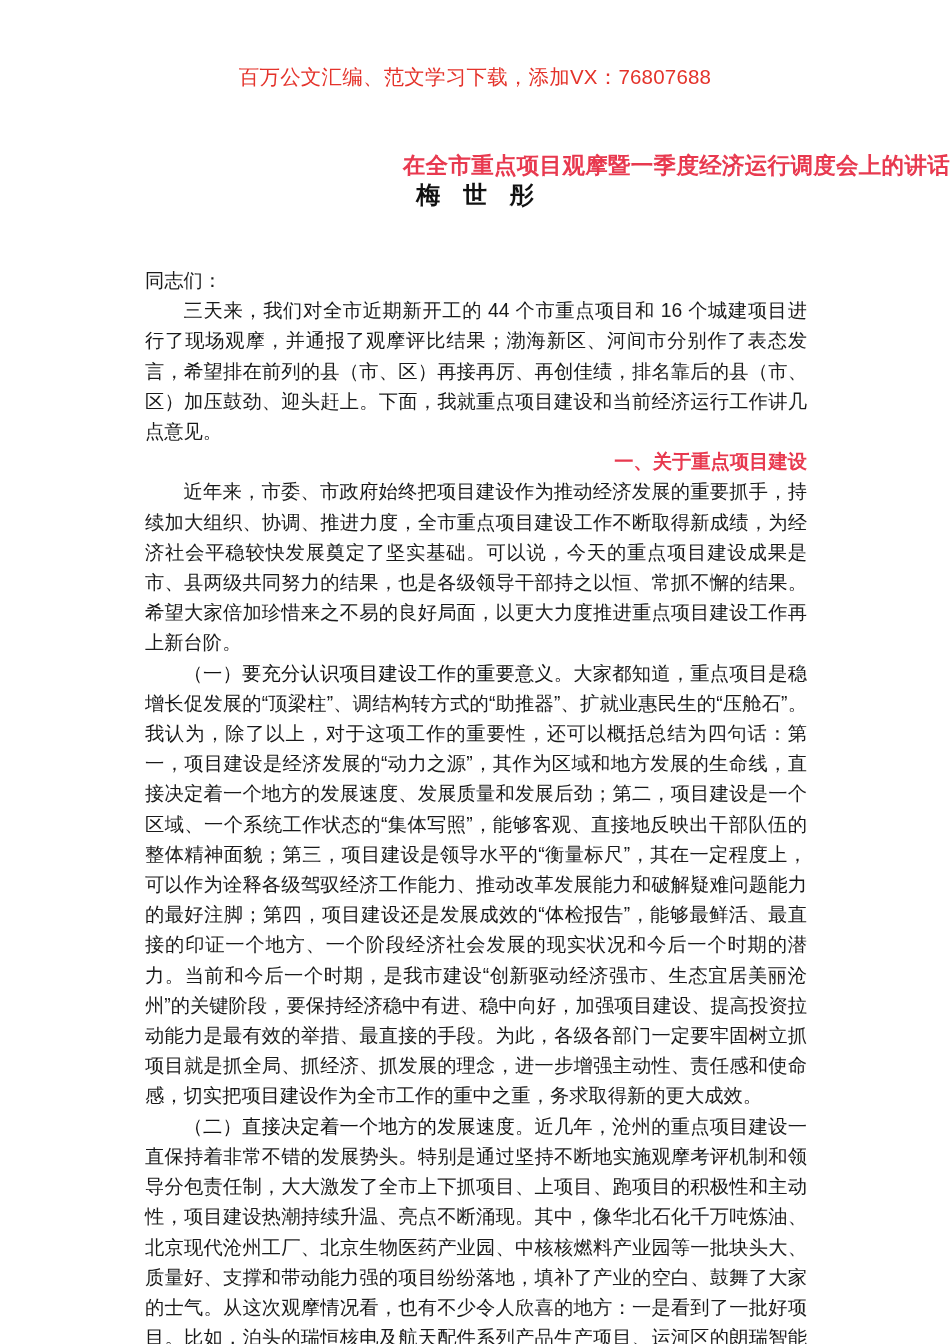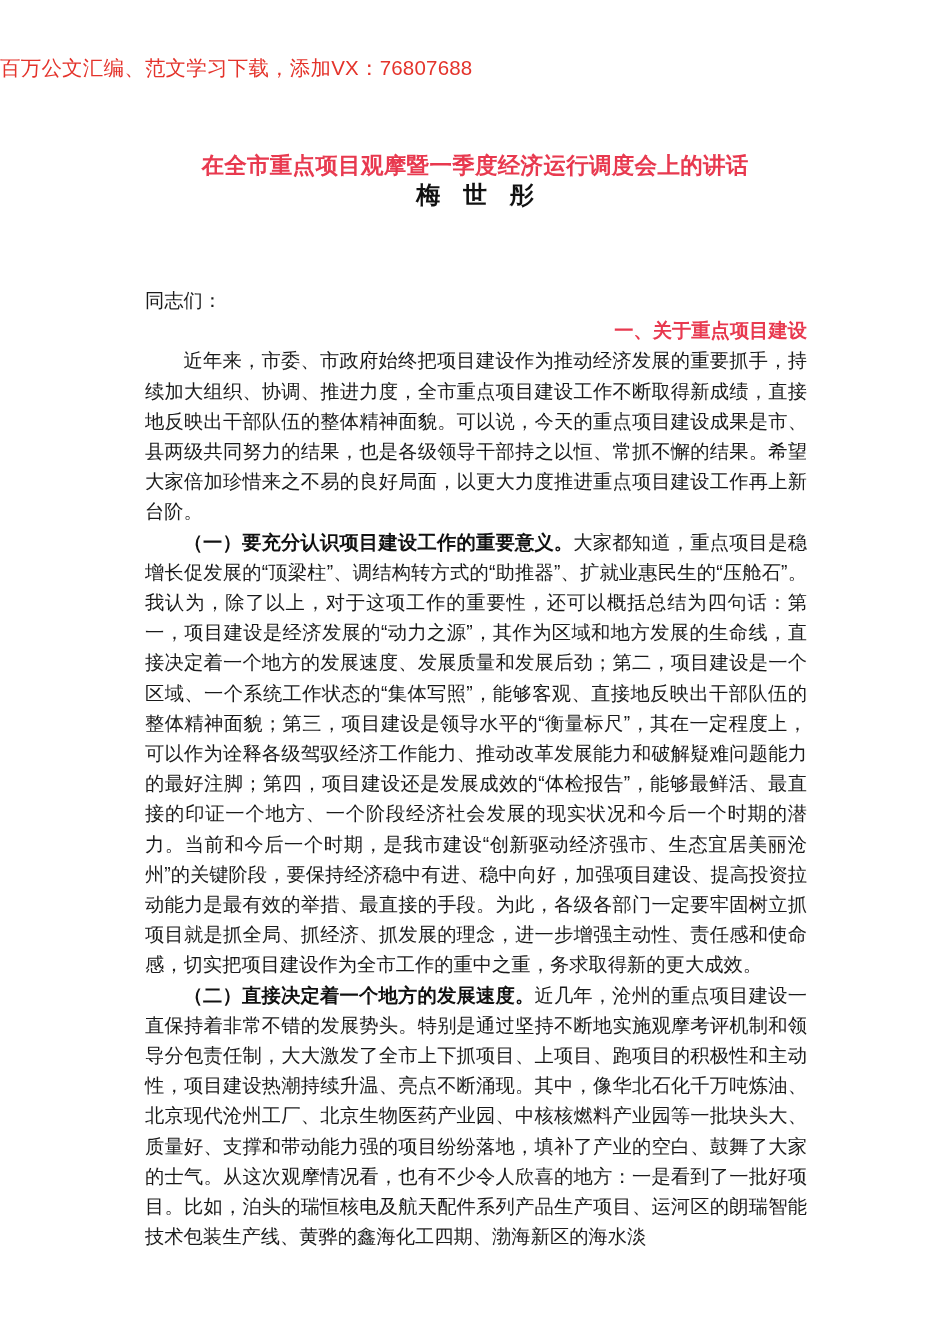"百万公文汇编、范文学习下载，添加VX：76807688" .promo-header { text-align: left -> center; top: 54px -> 63px }
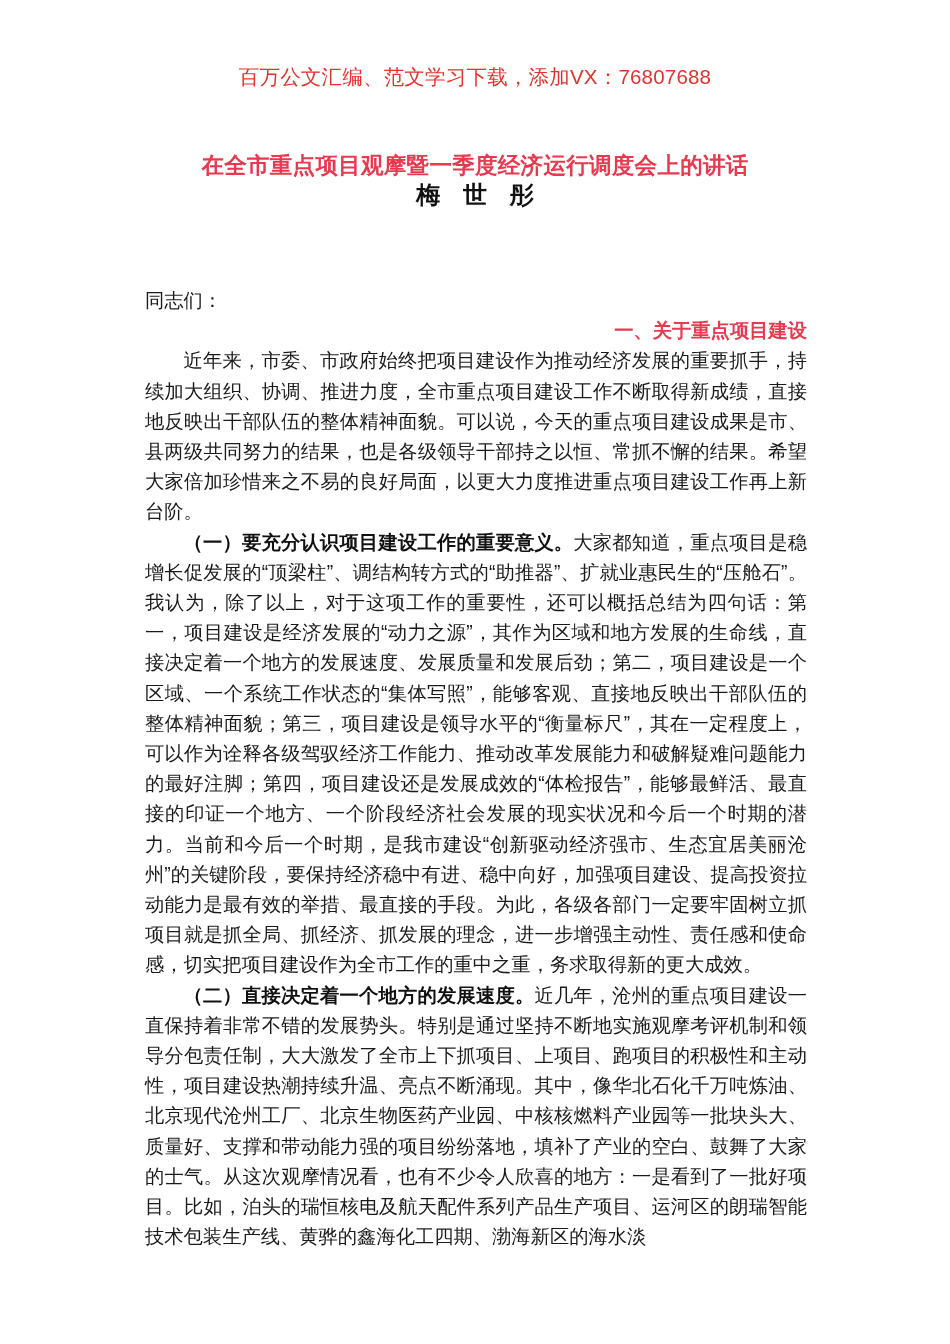"在全市重点项目观摩暨一季度经济运行调度会上的讲话" .doc-title { text-align: center -> right }
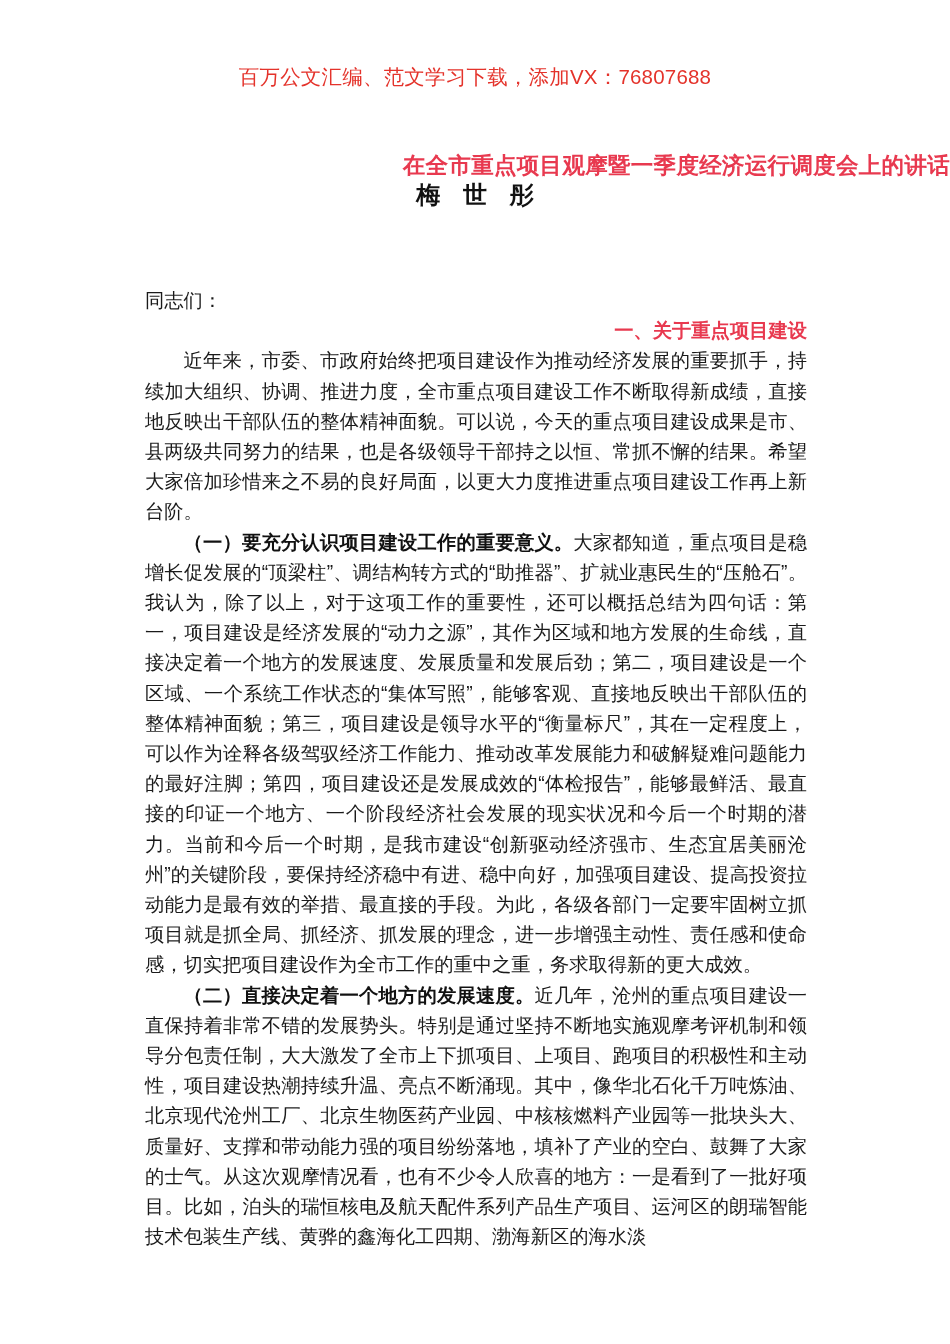"同志们：" .para.salutation { margin-top: 20px -> none }
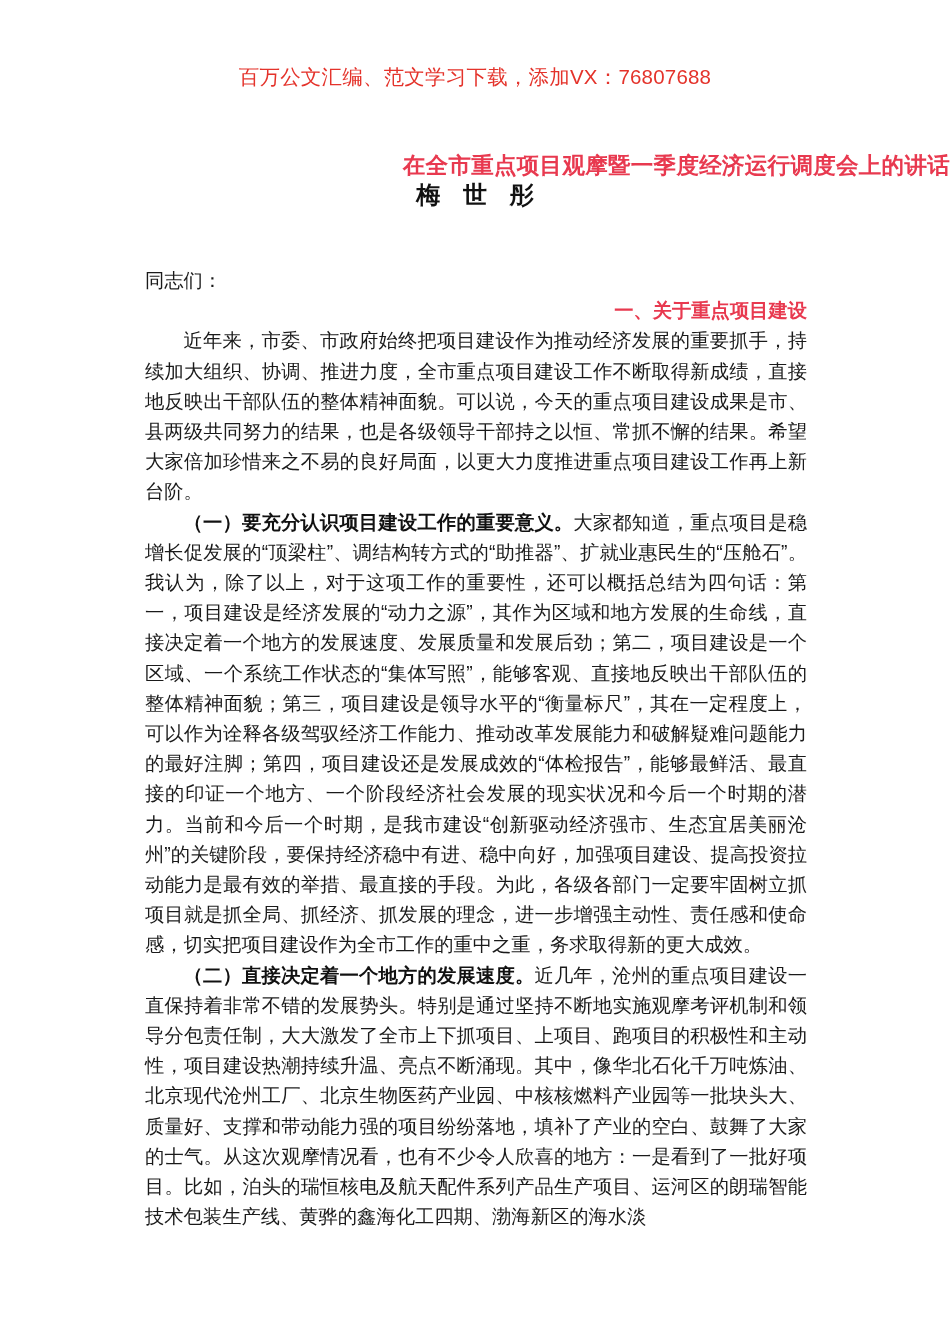"三天来，我们对全市近期新开工的 44 个市重点项目和 16" p.para { html: none -> <p>三天来，我们对全市近期新开工的 44 个市重点项目和 16 个城建项目进行了现场观摩，并通报了观摩评比结果；渤海新区、河间市分别作了表态发言，希望排在前列的县（市、区）再接再厉、再创佳绩，排名靠后的县（市、区）加压鼓劲、迎头赶上。下面，我就重点项目建设和当前经济运行工作讲几点意见。</p> }
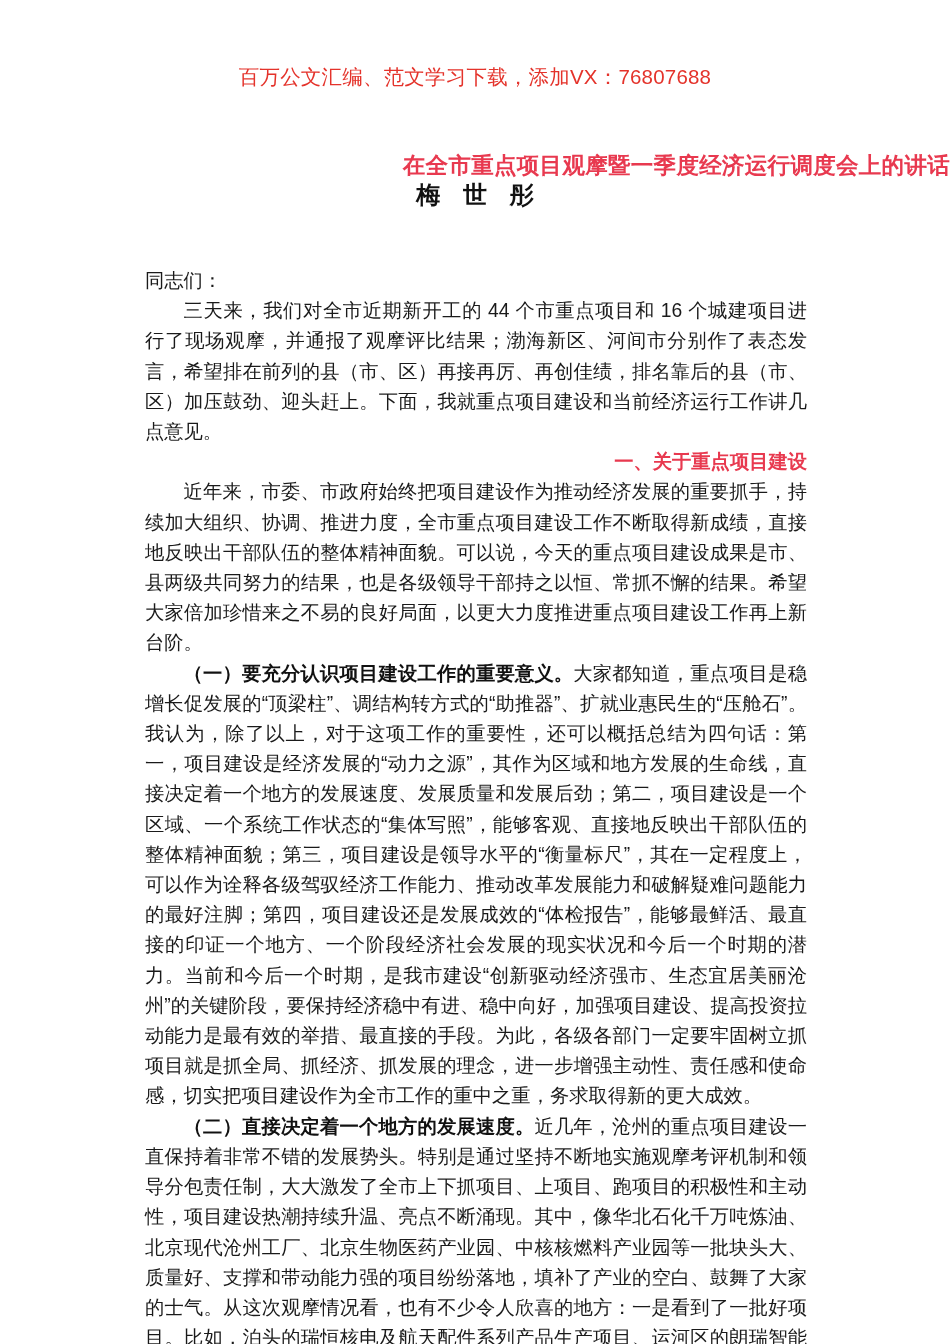"近年来，市委、市政府始终把项目建设作为推动经济发展的重要抓手，持续加大组织、协调" p.para { text: 直接地反映出干部队伍的整体精神面貌 -> 为经济社会平稳较快发展奠定了坚实基础 }
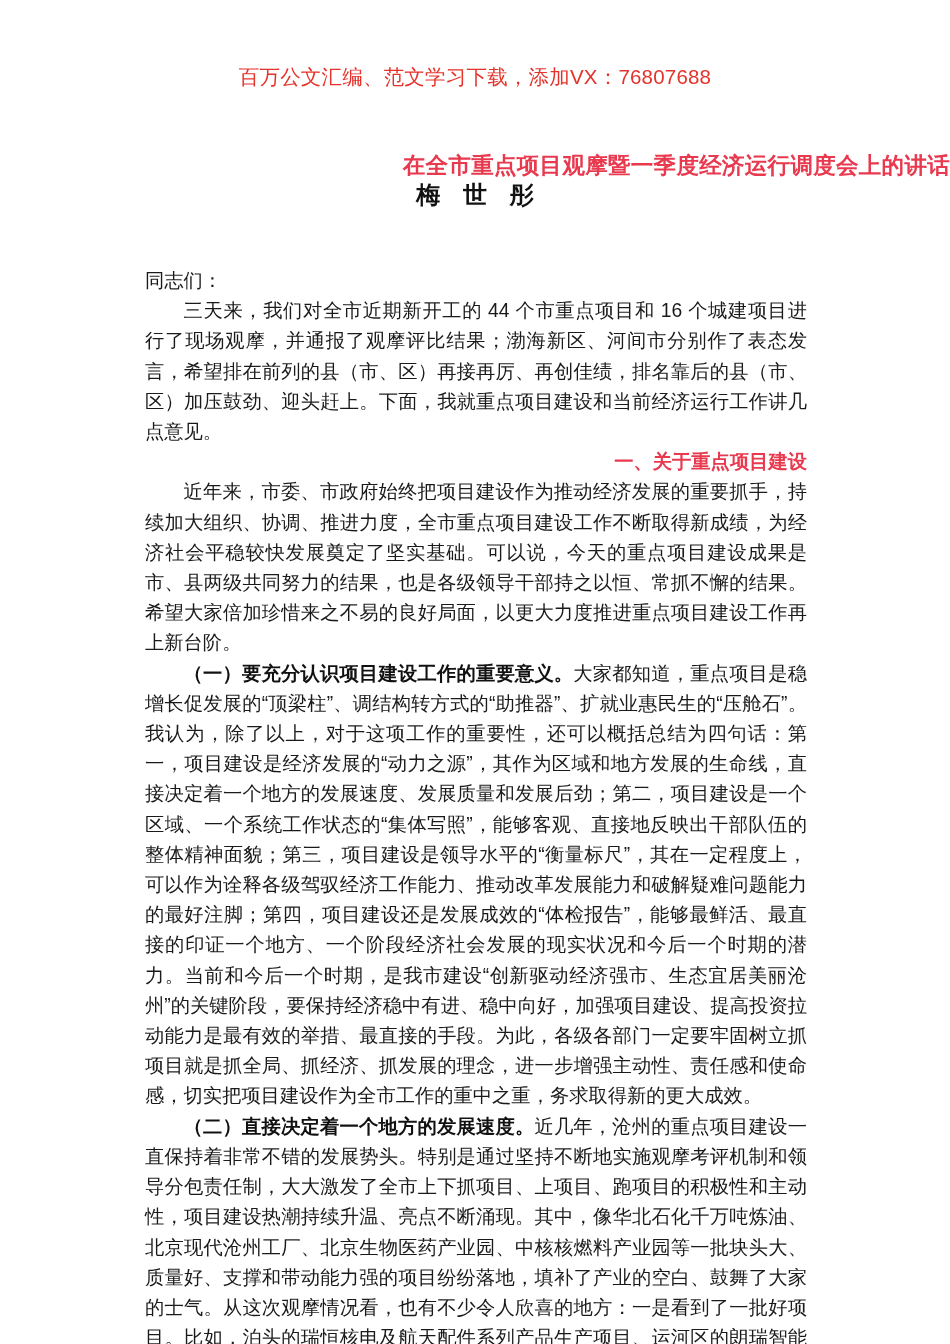"（一）要充分认识项目建设工作的重要意义。" .lead { font-weight: bold -> normal }
